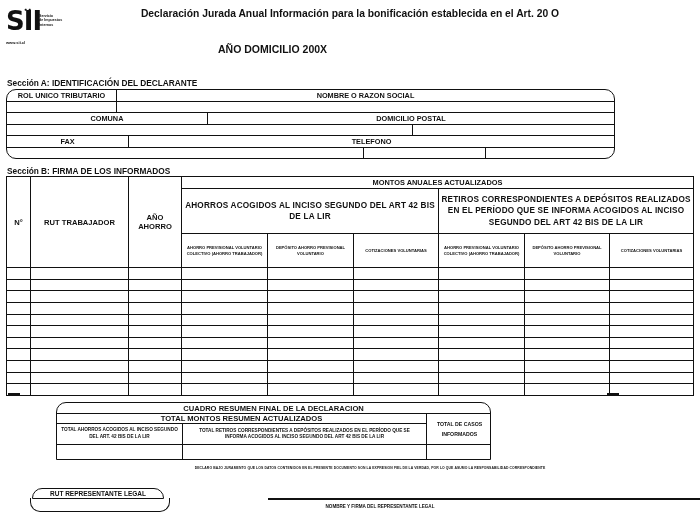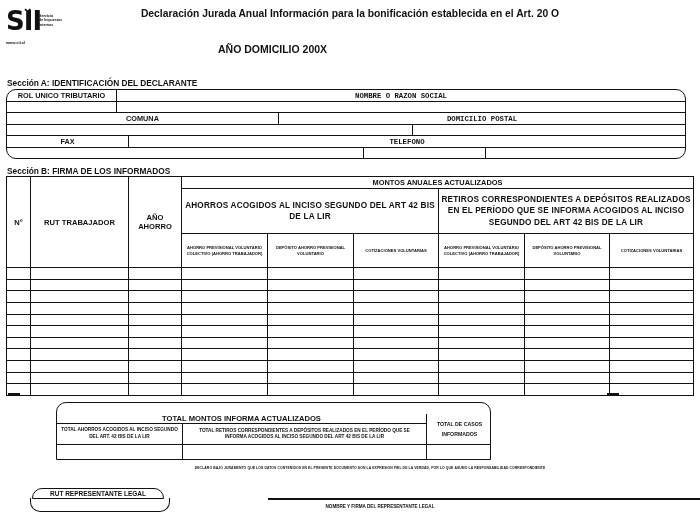"ROL UNICO TRIBUTARIO" .boxA { width: 680px -> 609px }
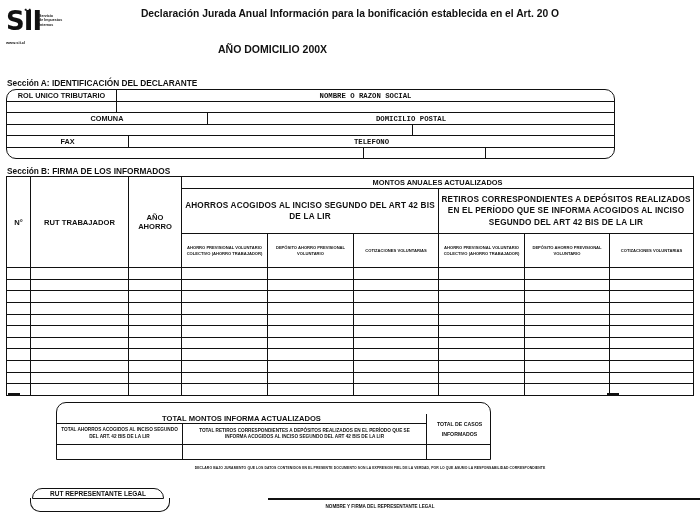"NOMBRE O RAZON SOCIAL" .cellA:last-child { font-family: Liberation Mono, monospace -> none }
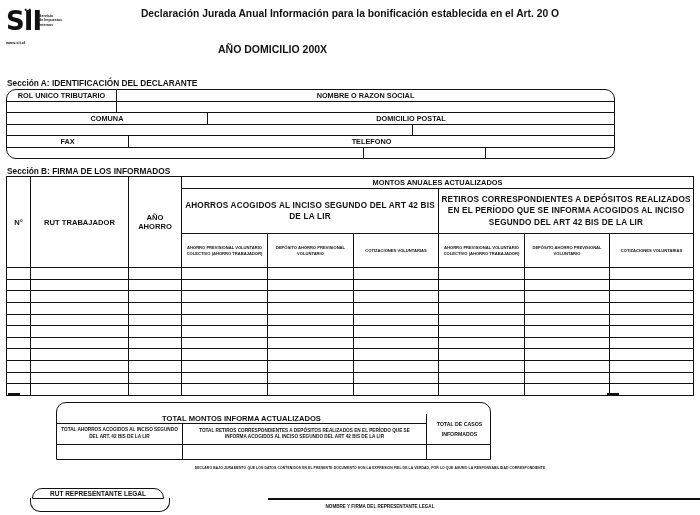"CUADRO RESUMEN FINAL DE LA" div.s-row { html: none -> <div>CUADRO RESUMEN FINAL DE LA DECLARACION</div> }
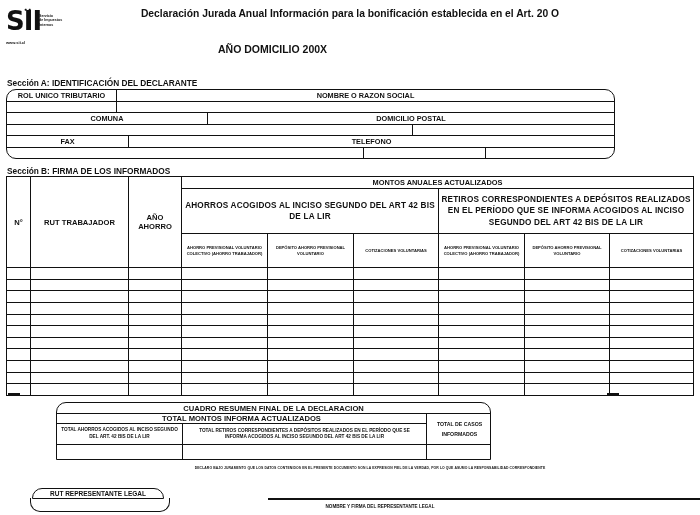"TOTAL MONTOS INFORMA ACTUALIZADOS" div.s-col { text: INFORMA -> RESUMEN }
